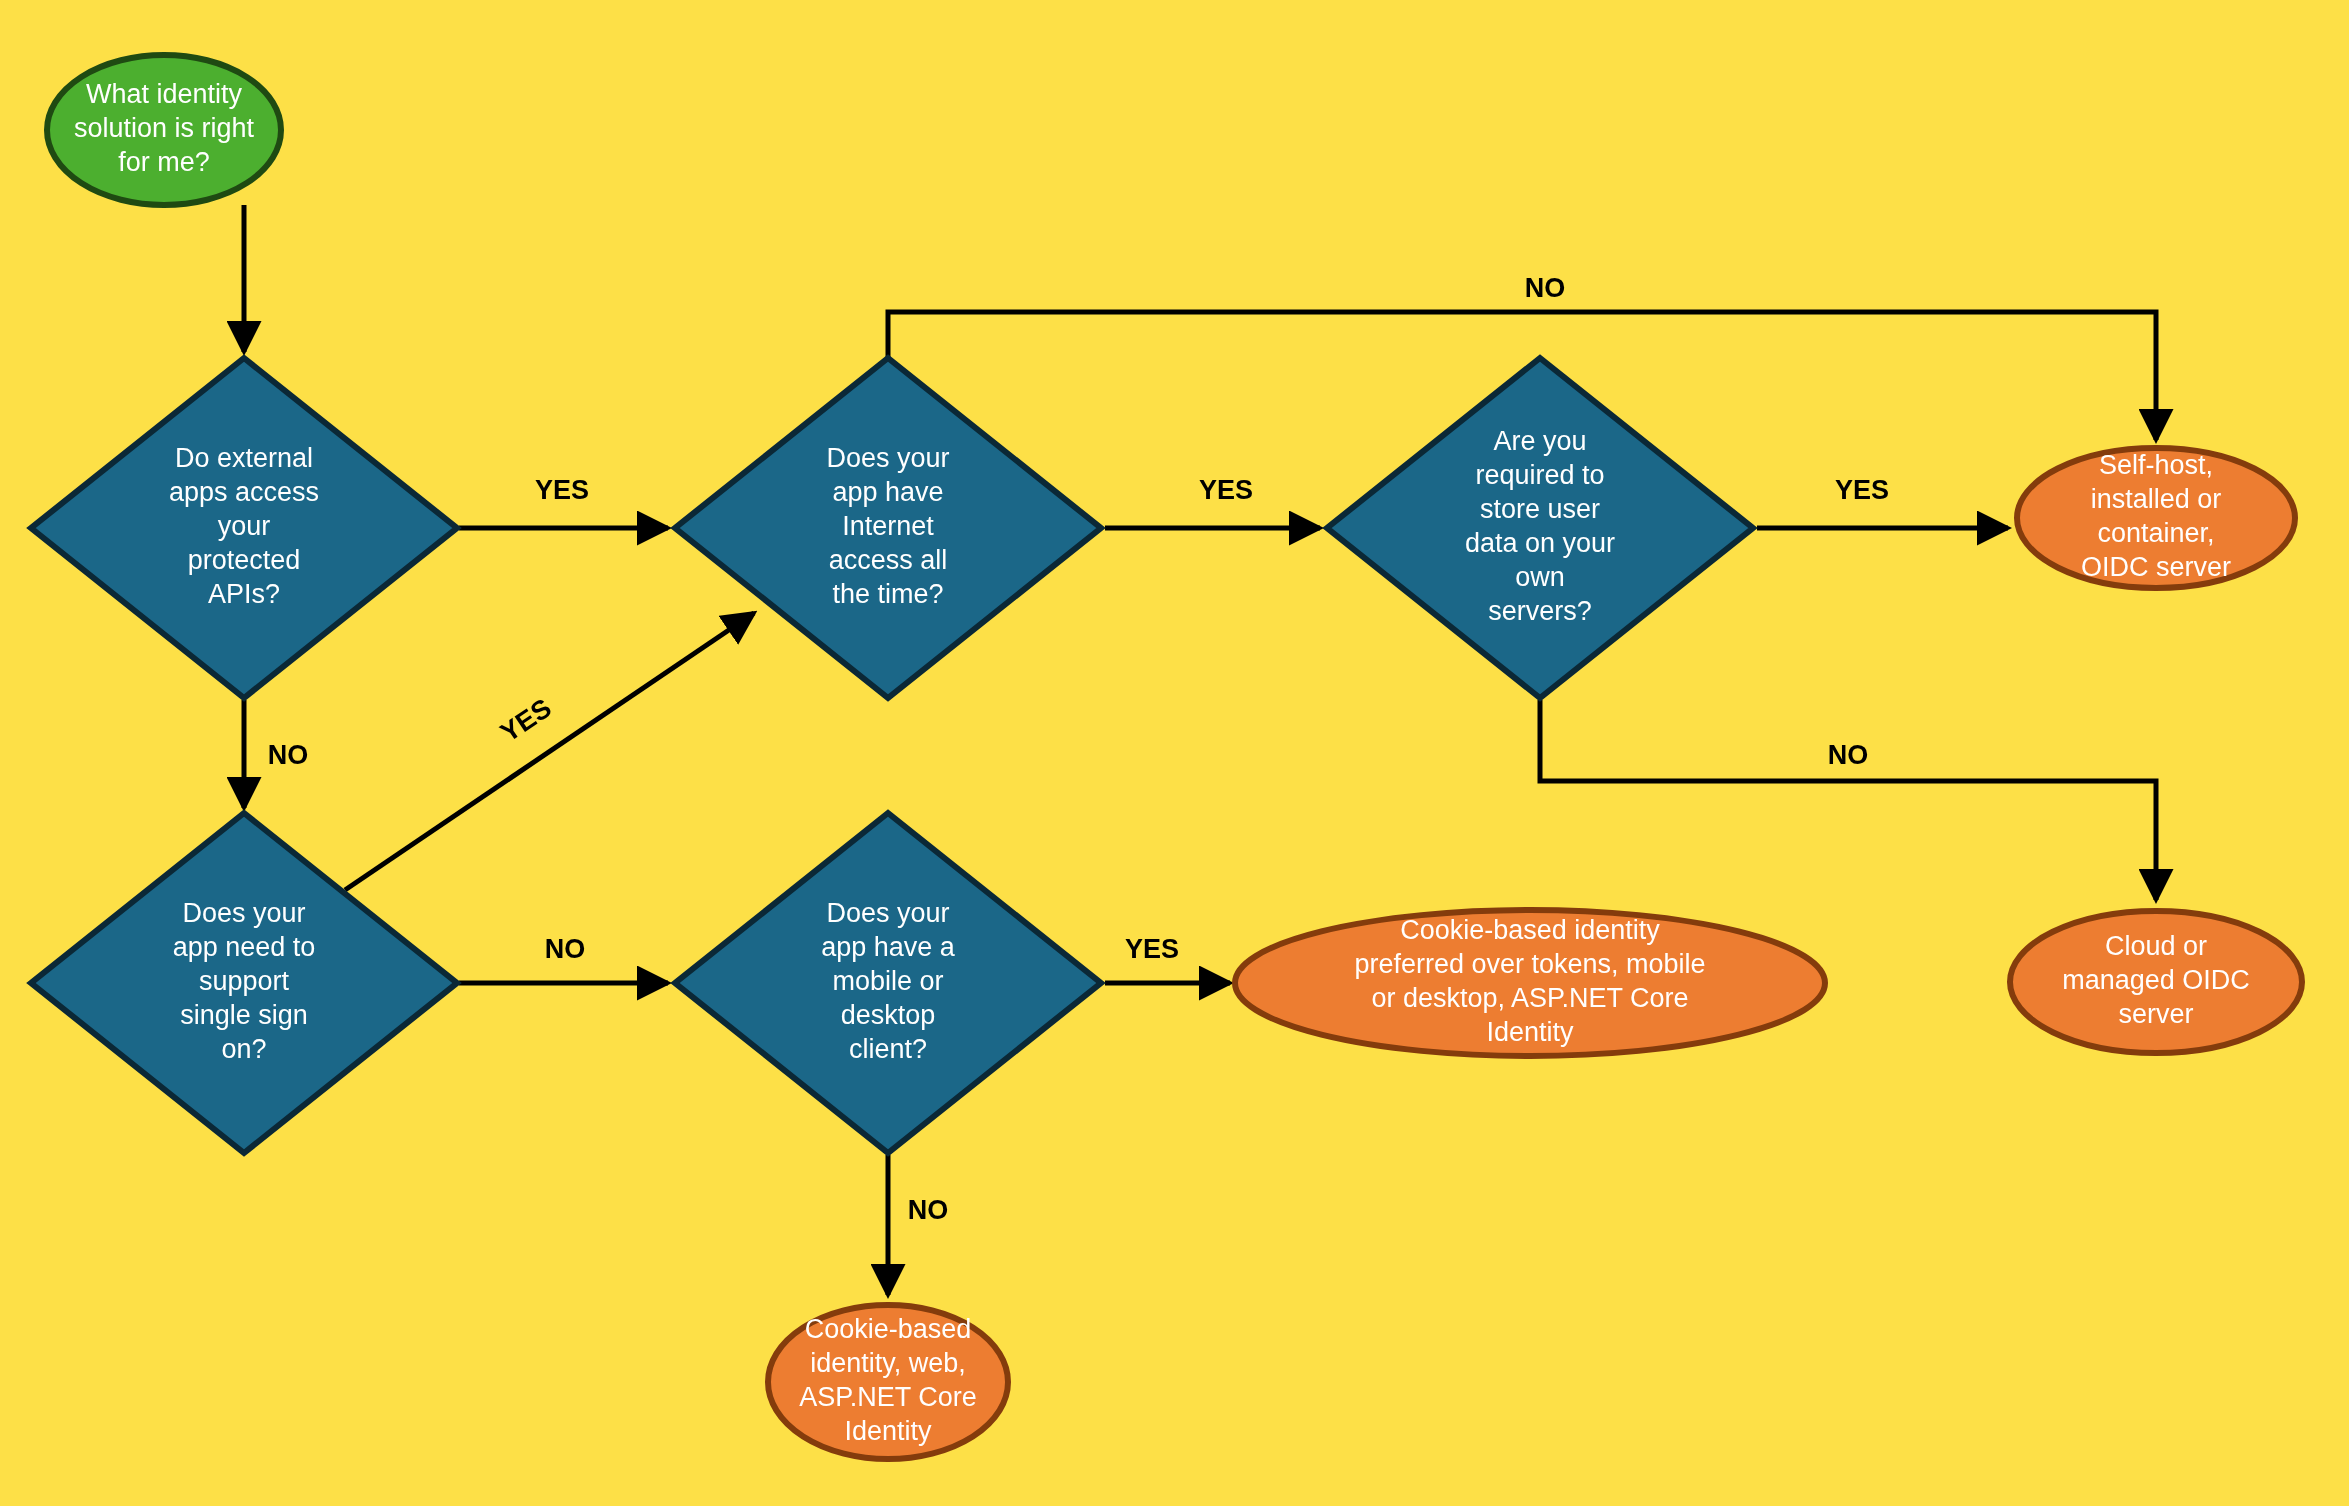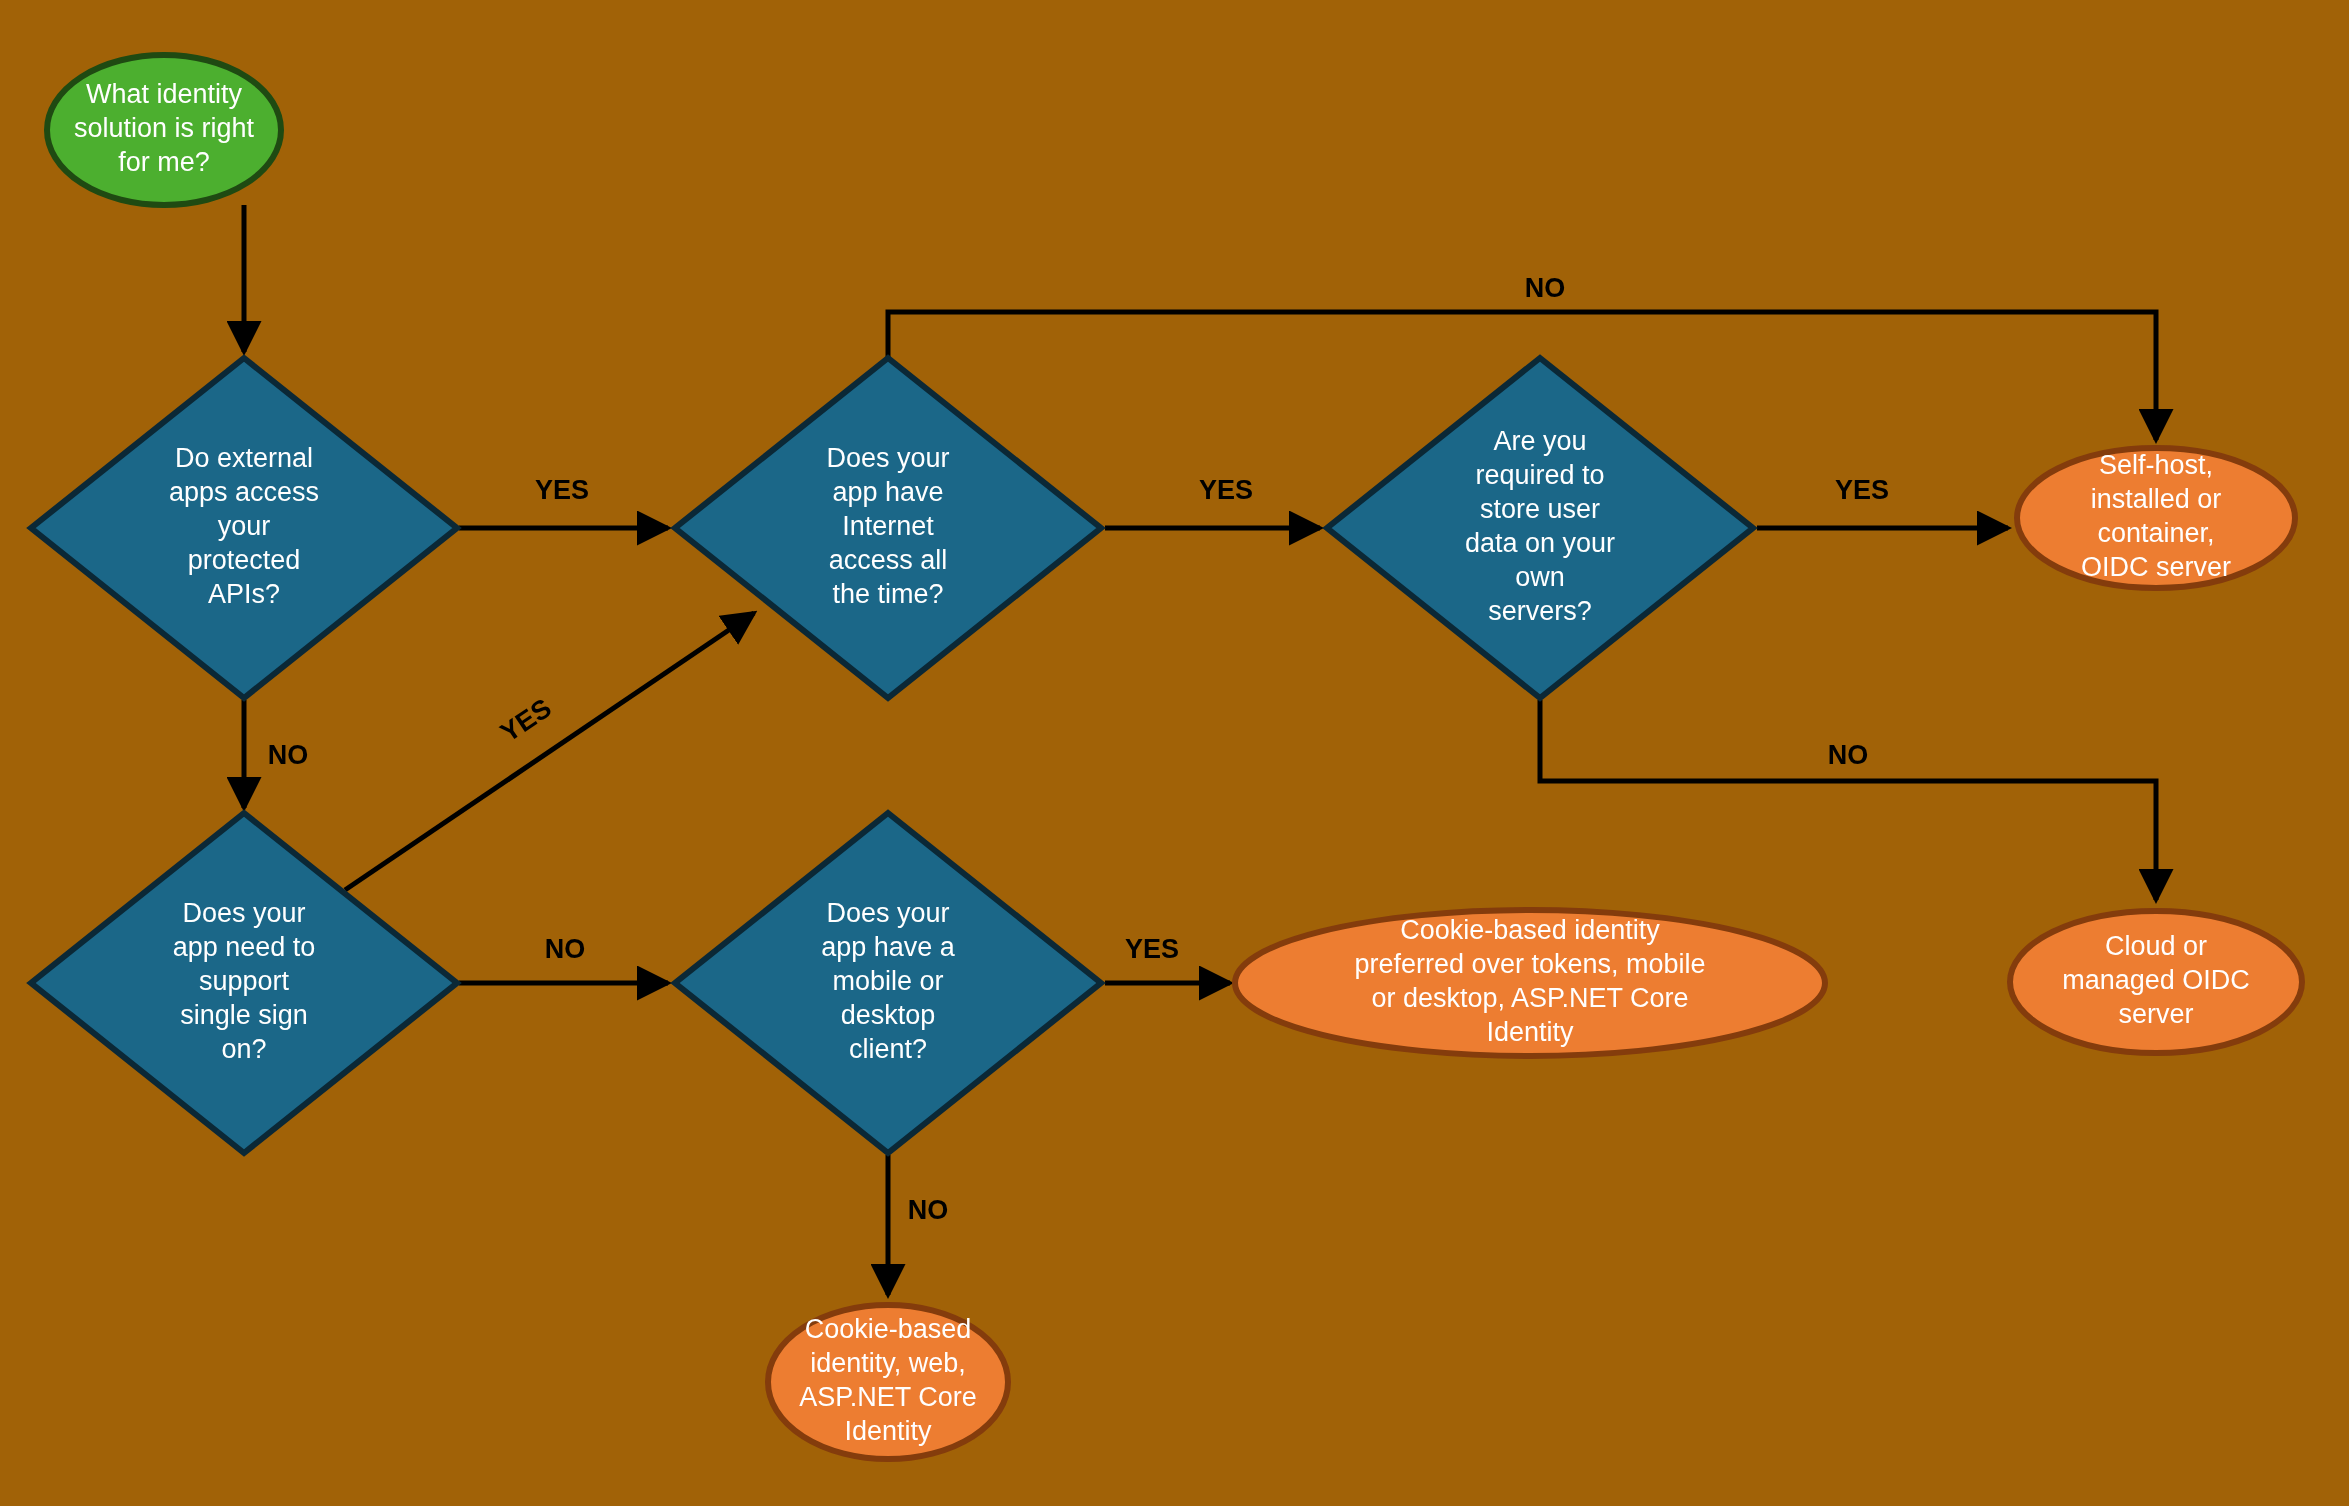"What identity solution is right" #canvas { background: #a16207 -> #fde047 }
